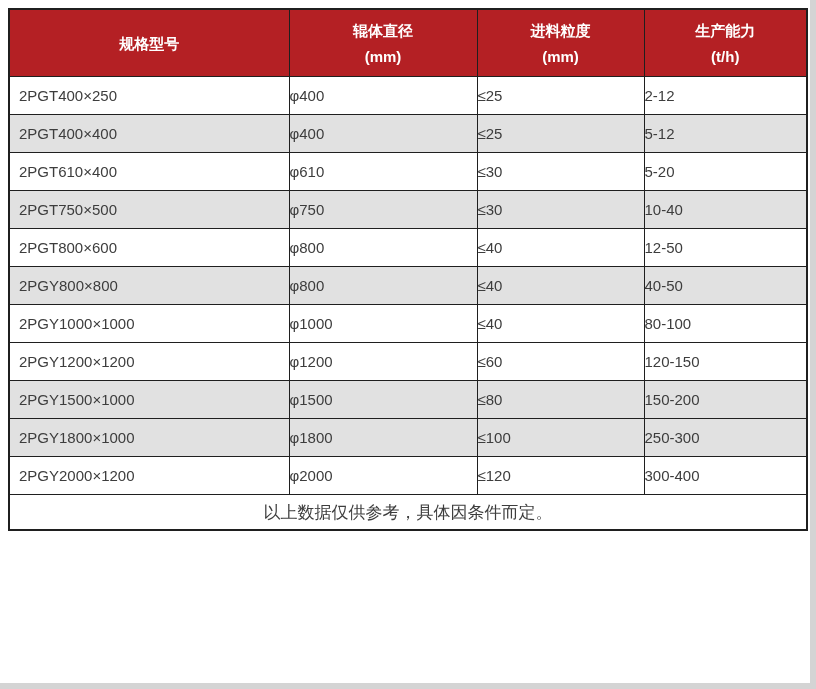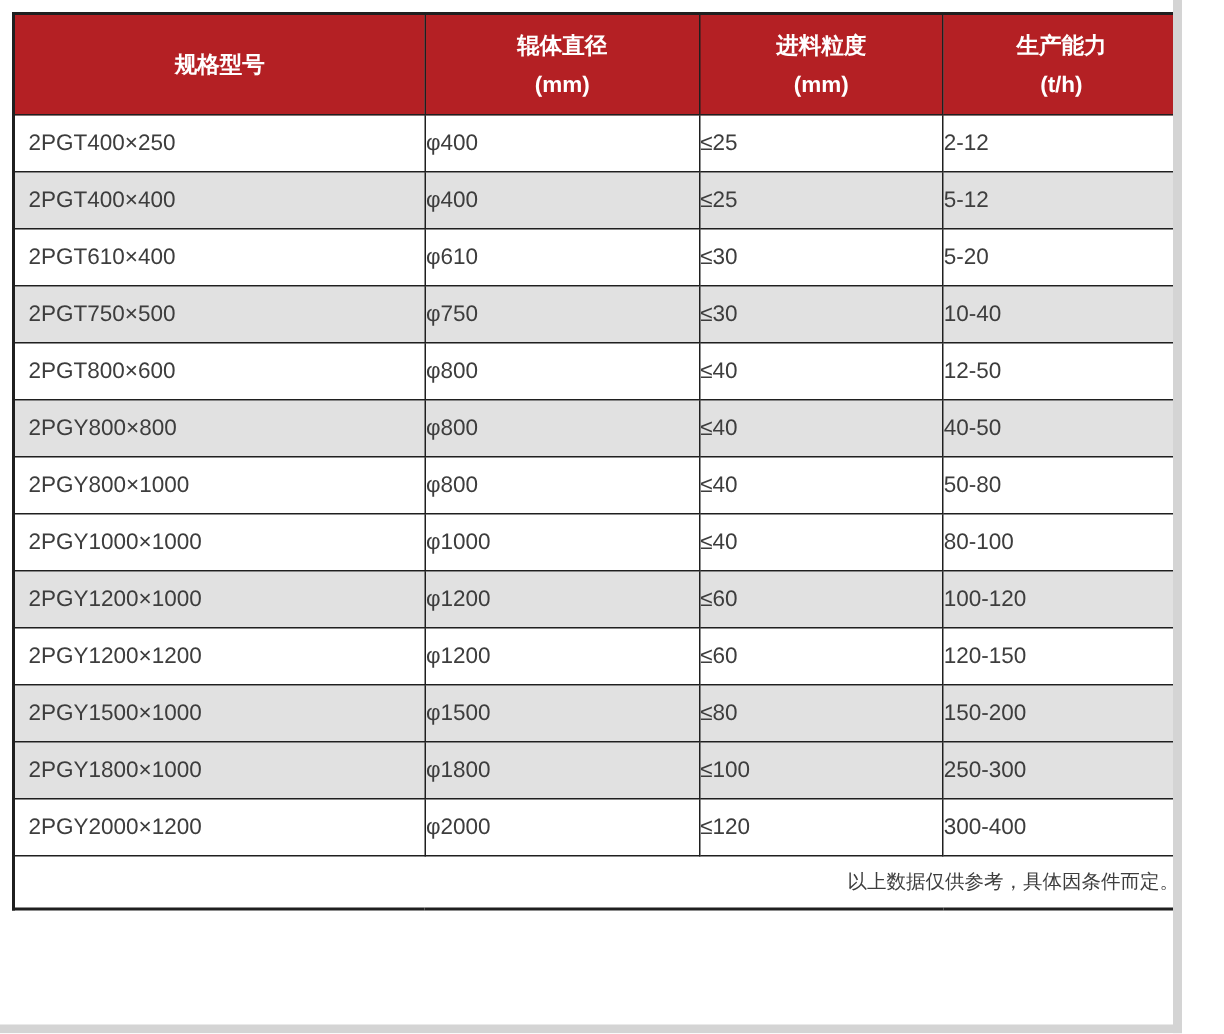"规格型号" .page { padding-left: none -> 28px }
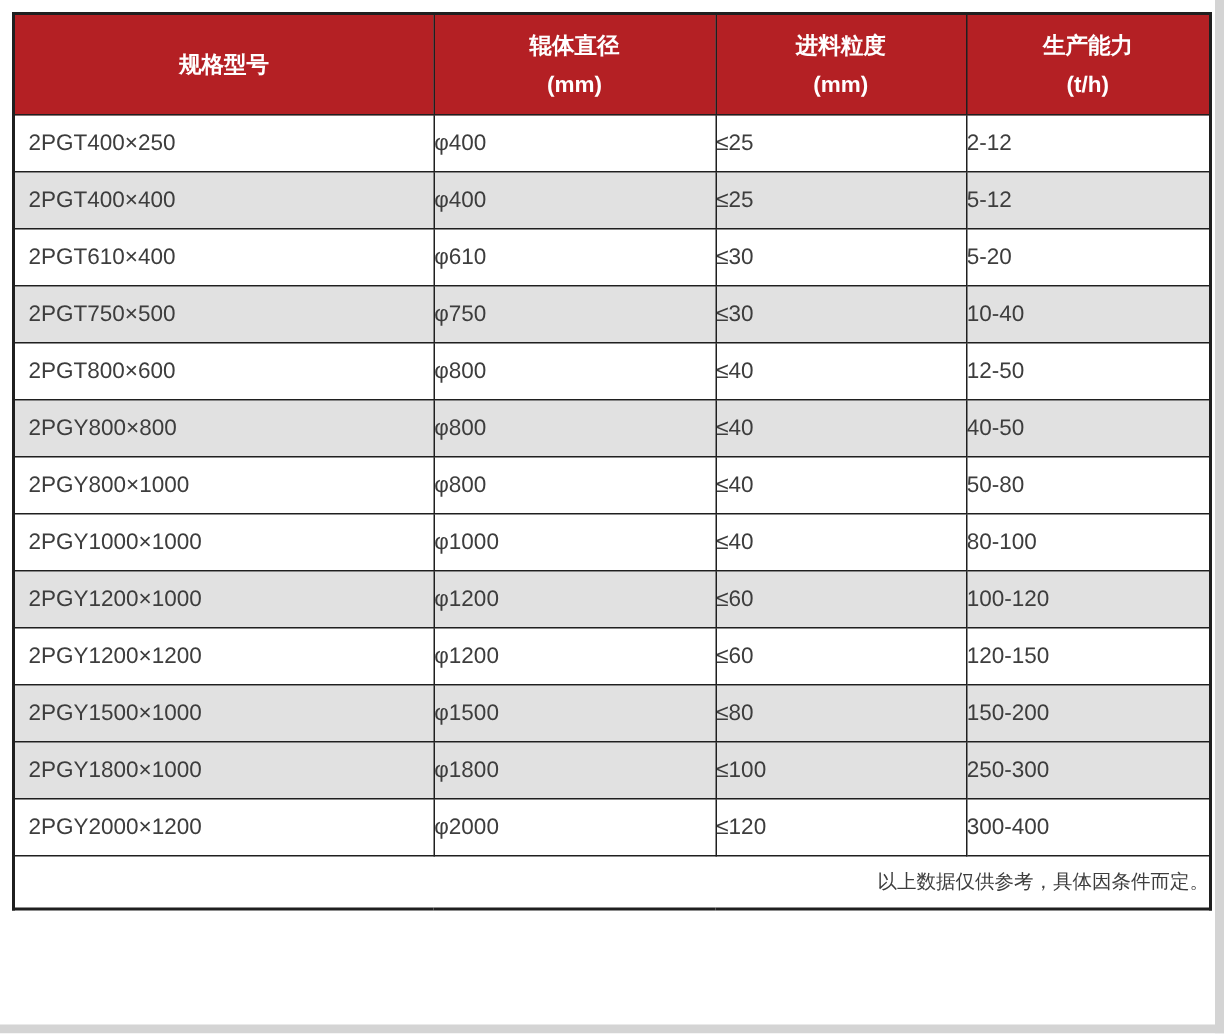"2PGY800×1000" tr { html: <tr> <td>2PGY800×1000</td> <td>φ800</td> <td>≤40</td> <td>50-80</td> </tr> -> none }
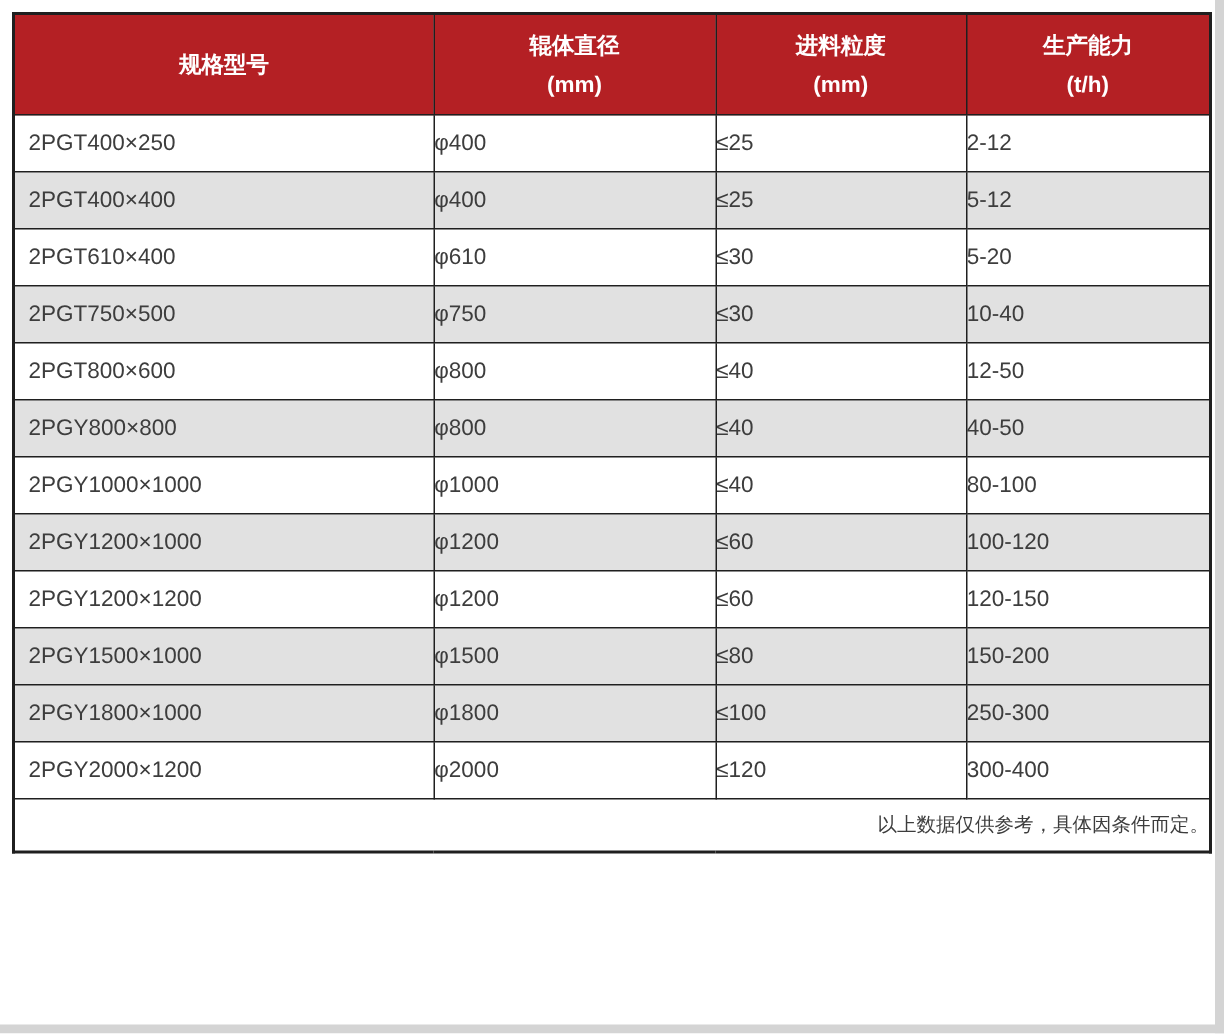"2PGY1200×1000" tr.alt { html: <tr> <td>2PGY1200×1000</td> <td>φ1200</td> <td>≤60</td> <td>100-120</td> </tr> -> none }
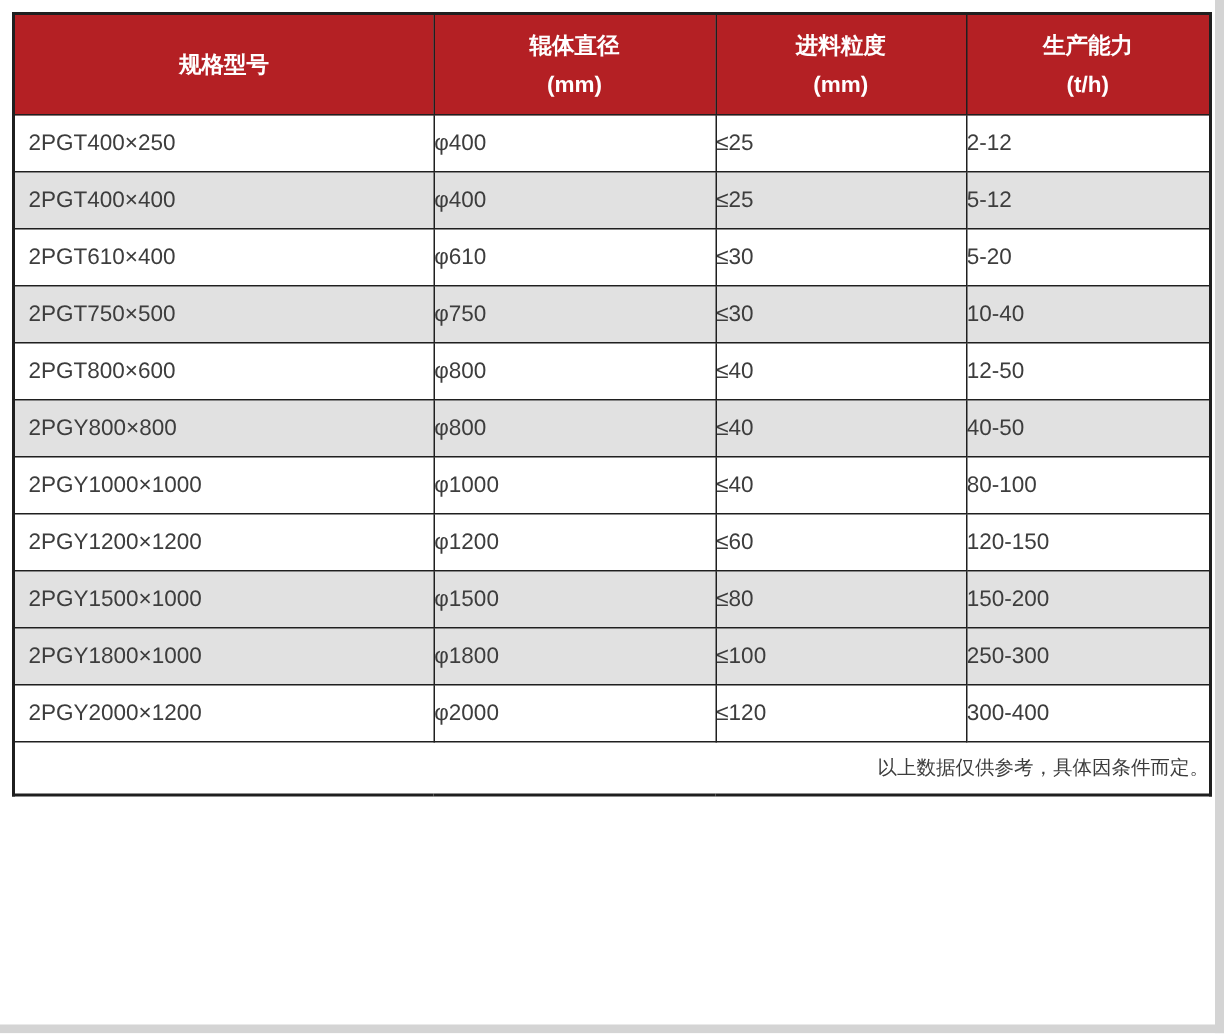"以上数据仅供参考，具体因条件而定。" tfoot td { font-size: 13px -> 17px; text-align: right -> center }
